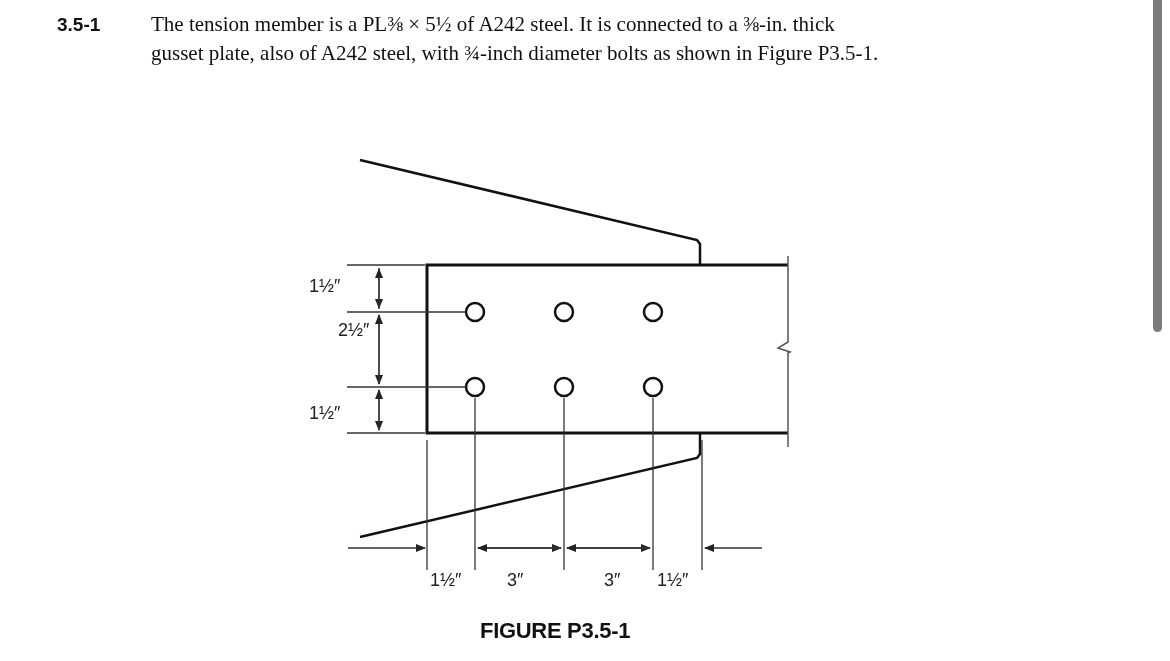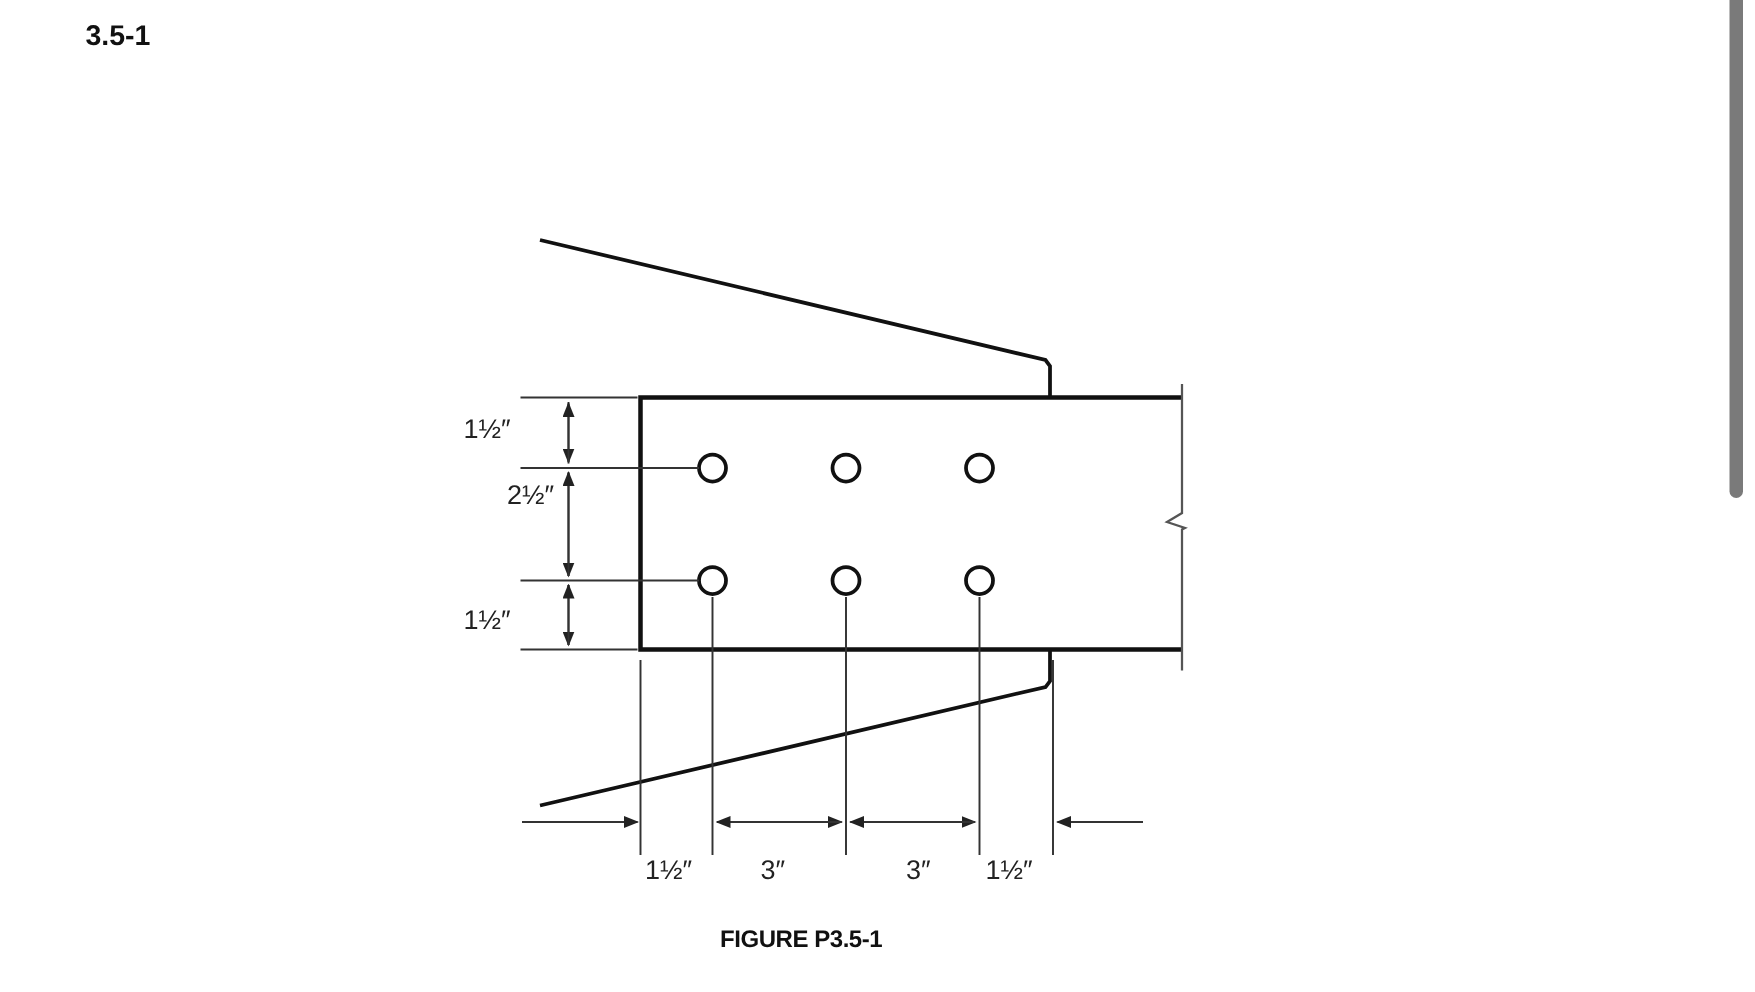"The tension member is a" span.line { html: none -> <span>The tension member is a PL⅜ × 5½ of A242 steel. It is connected to a ⅜-in. thick</span> }
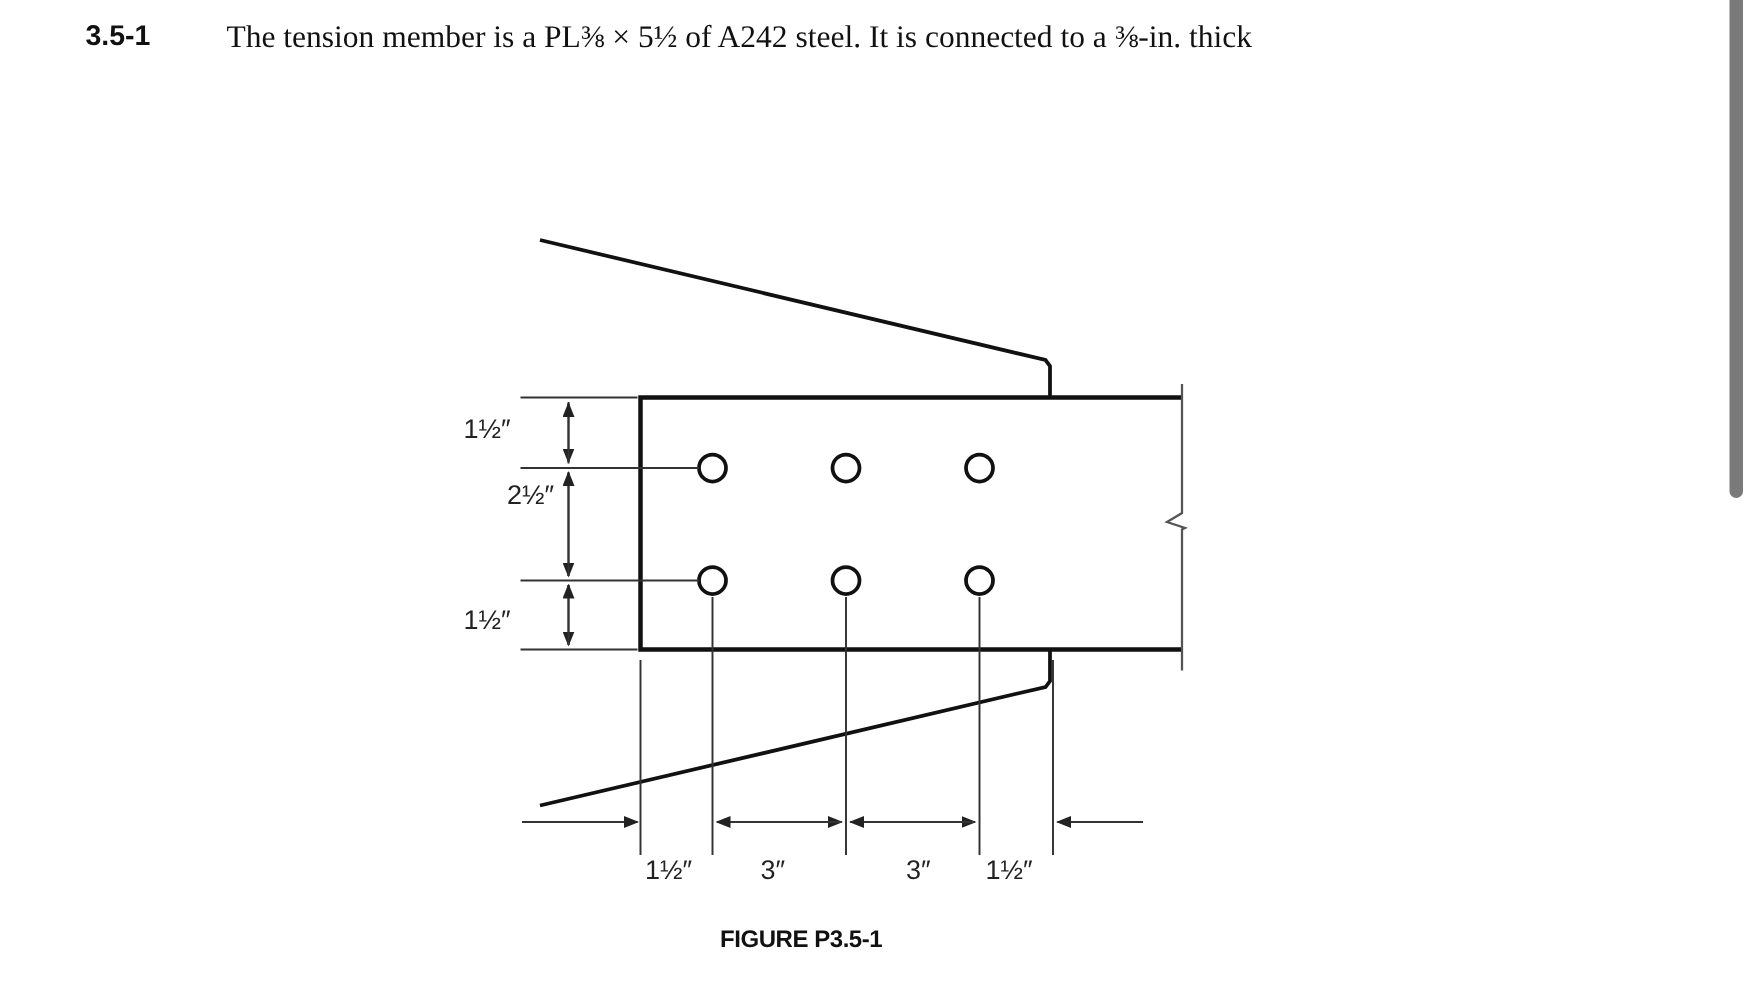"gusset plate, also of A242" span.line { html: none -> <span>gusset plate, also of A242 steel, with ¾-inch diameter bolts as shown in Figure P3.5-1.</span> }
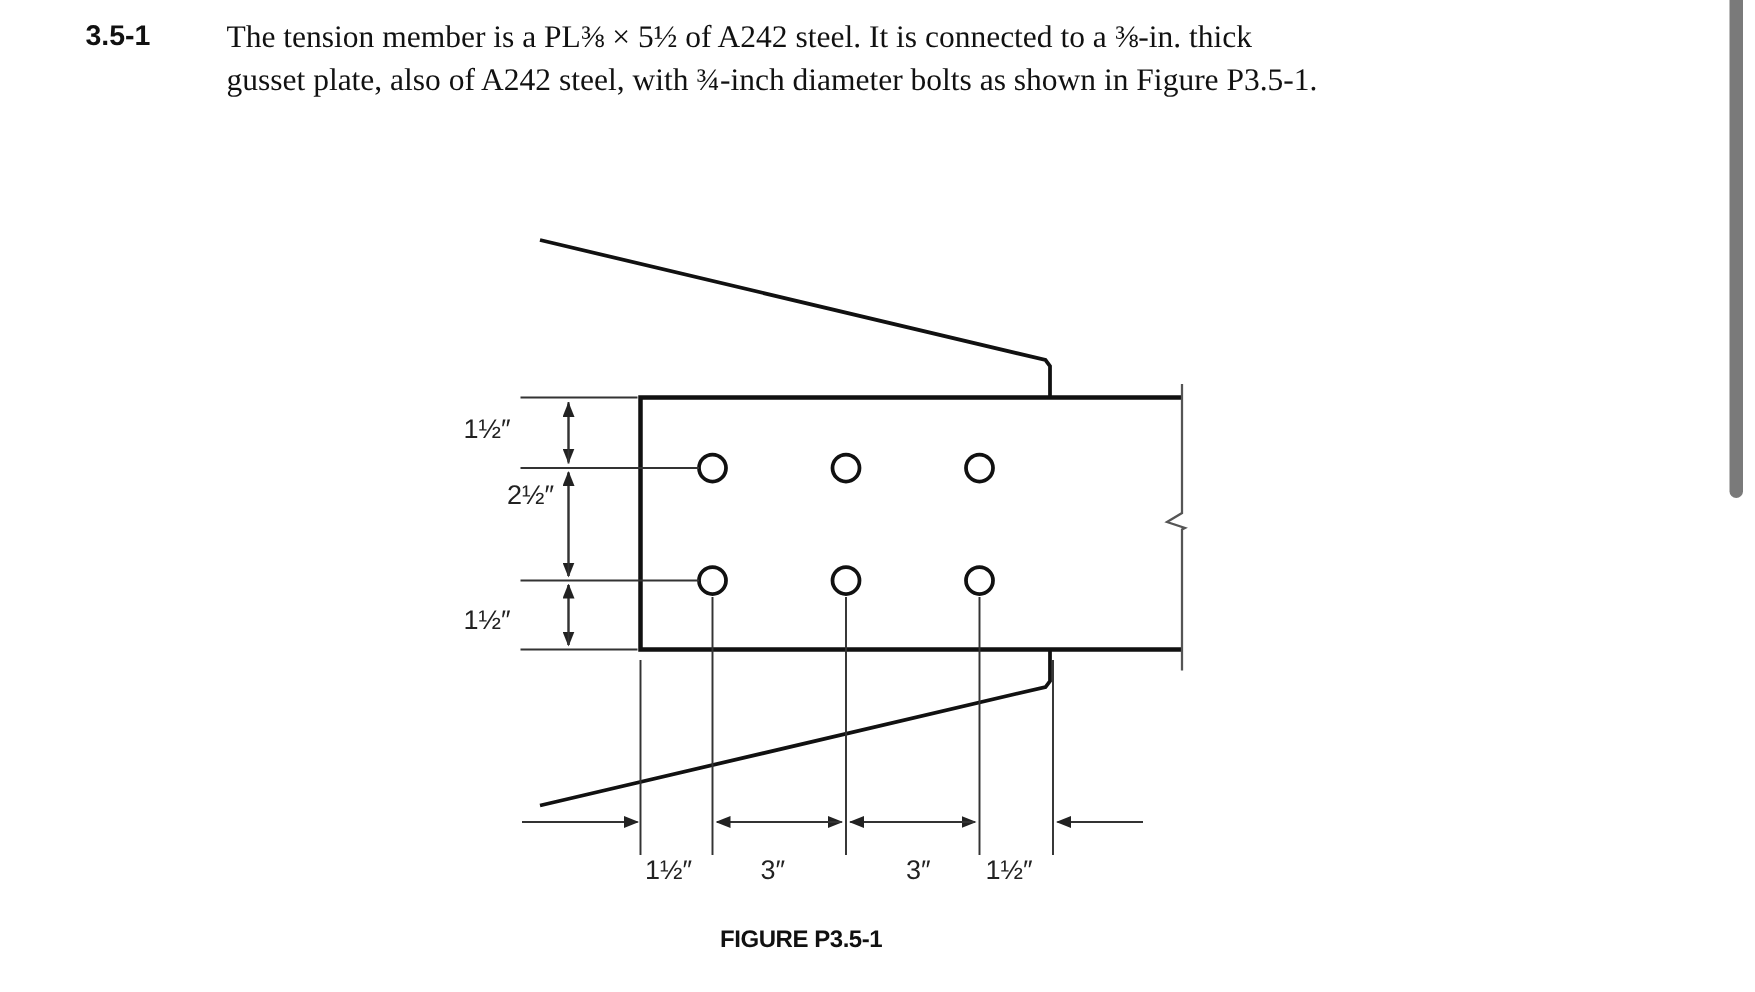"FIGURE P3.5-1" .fig-caption { font-size: 16px -> 22px }
